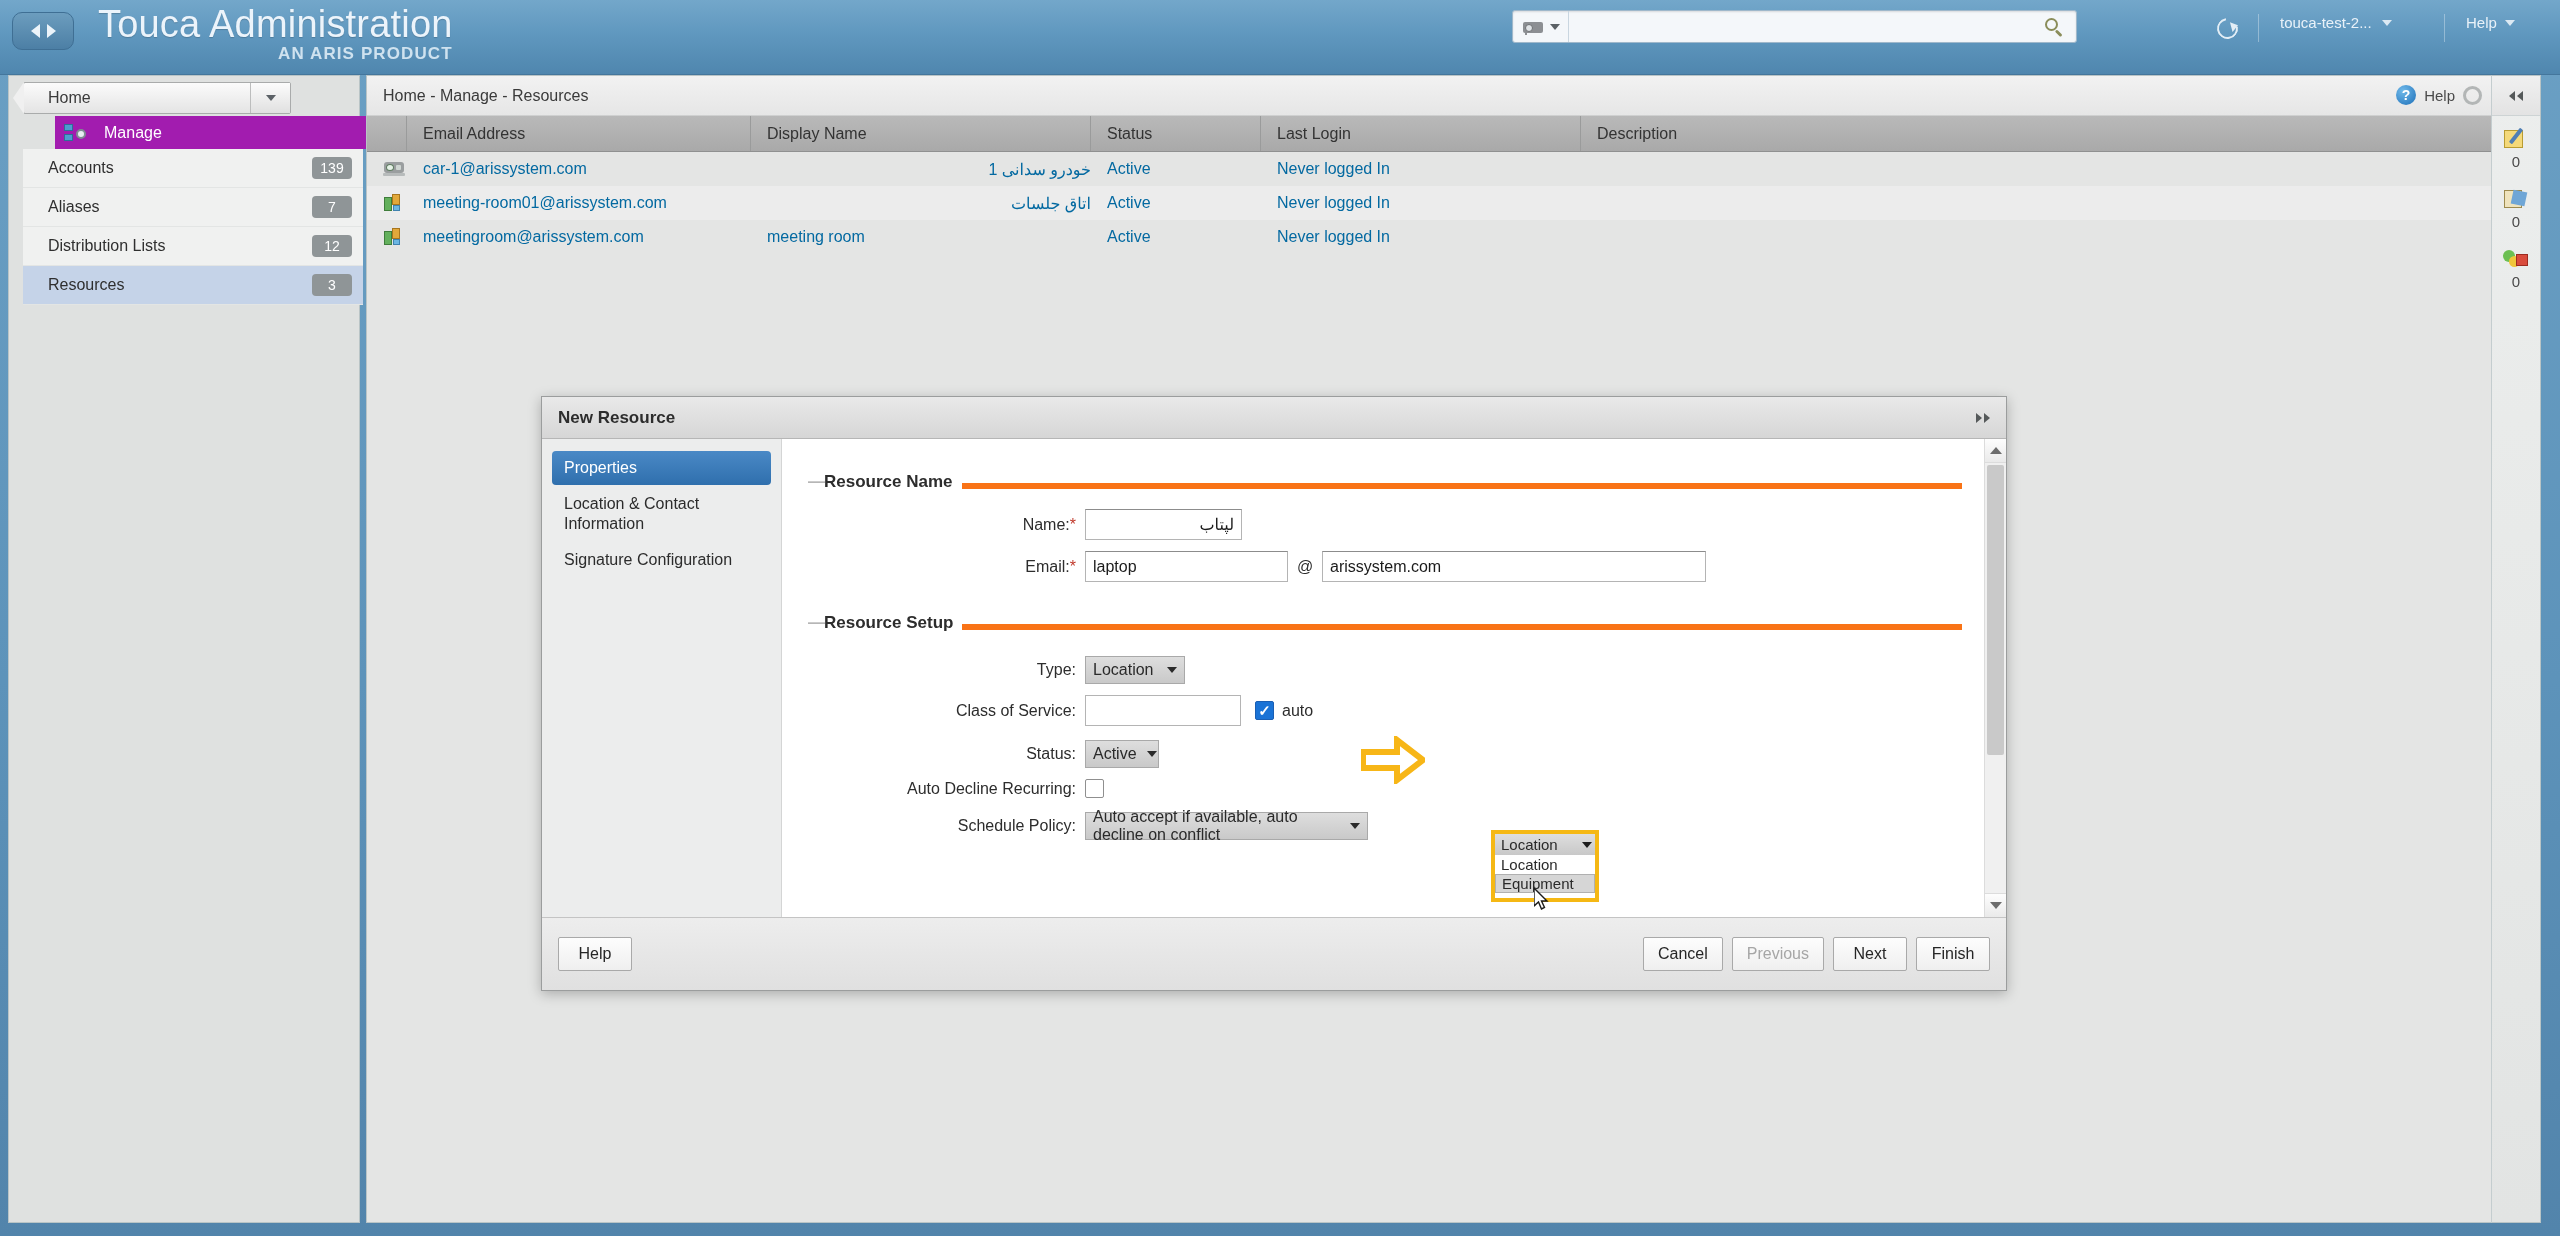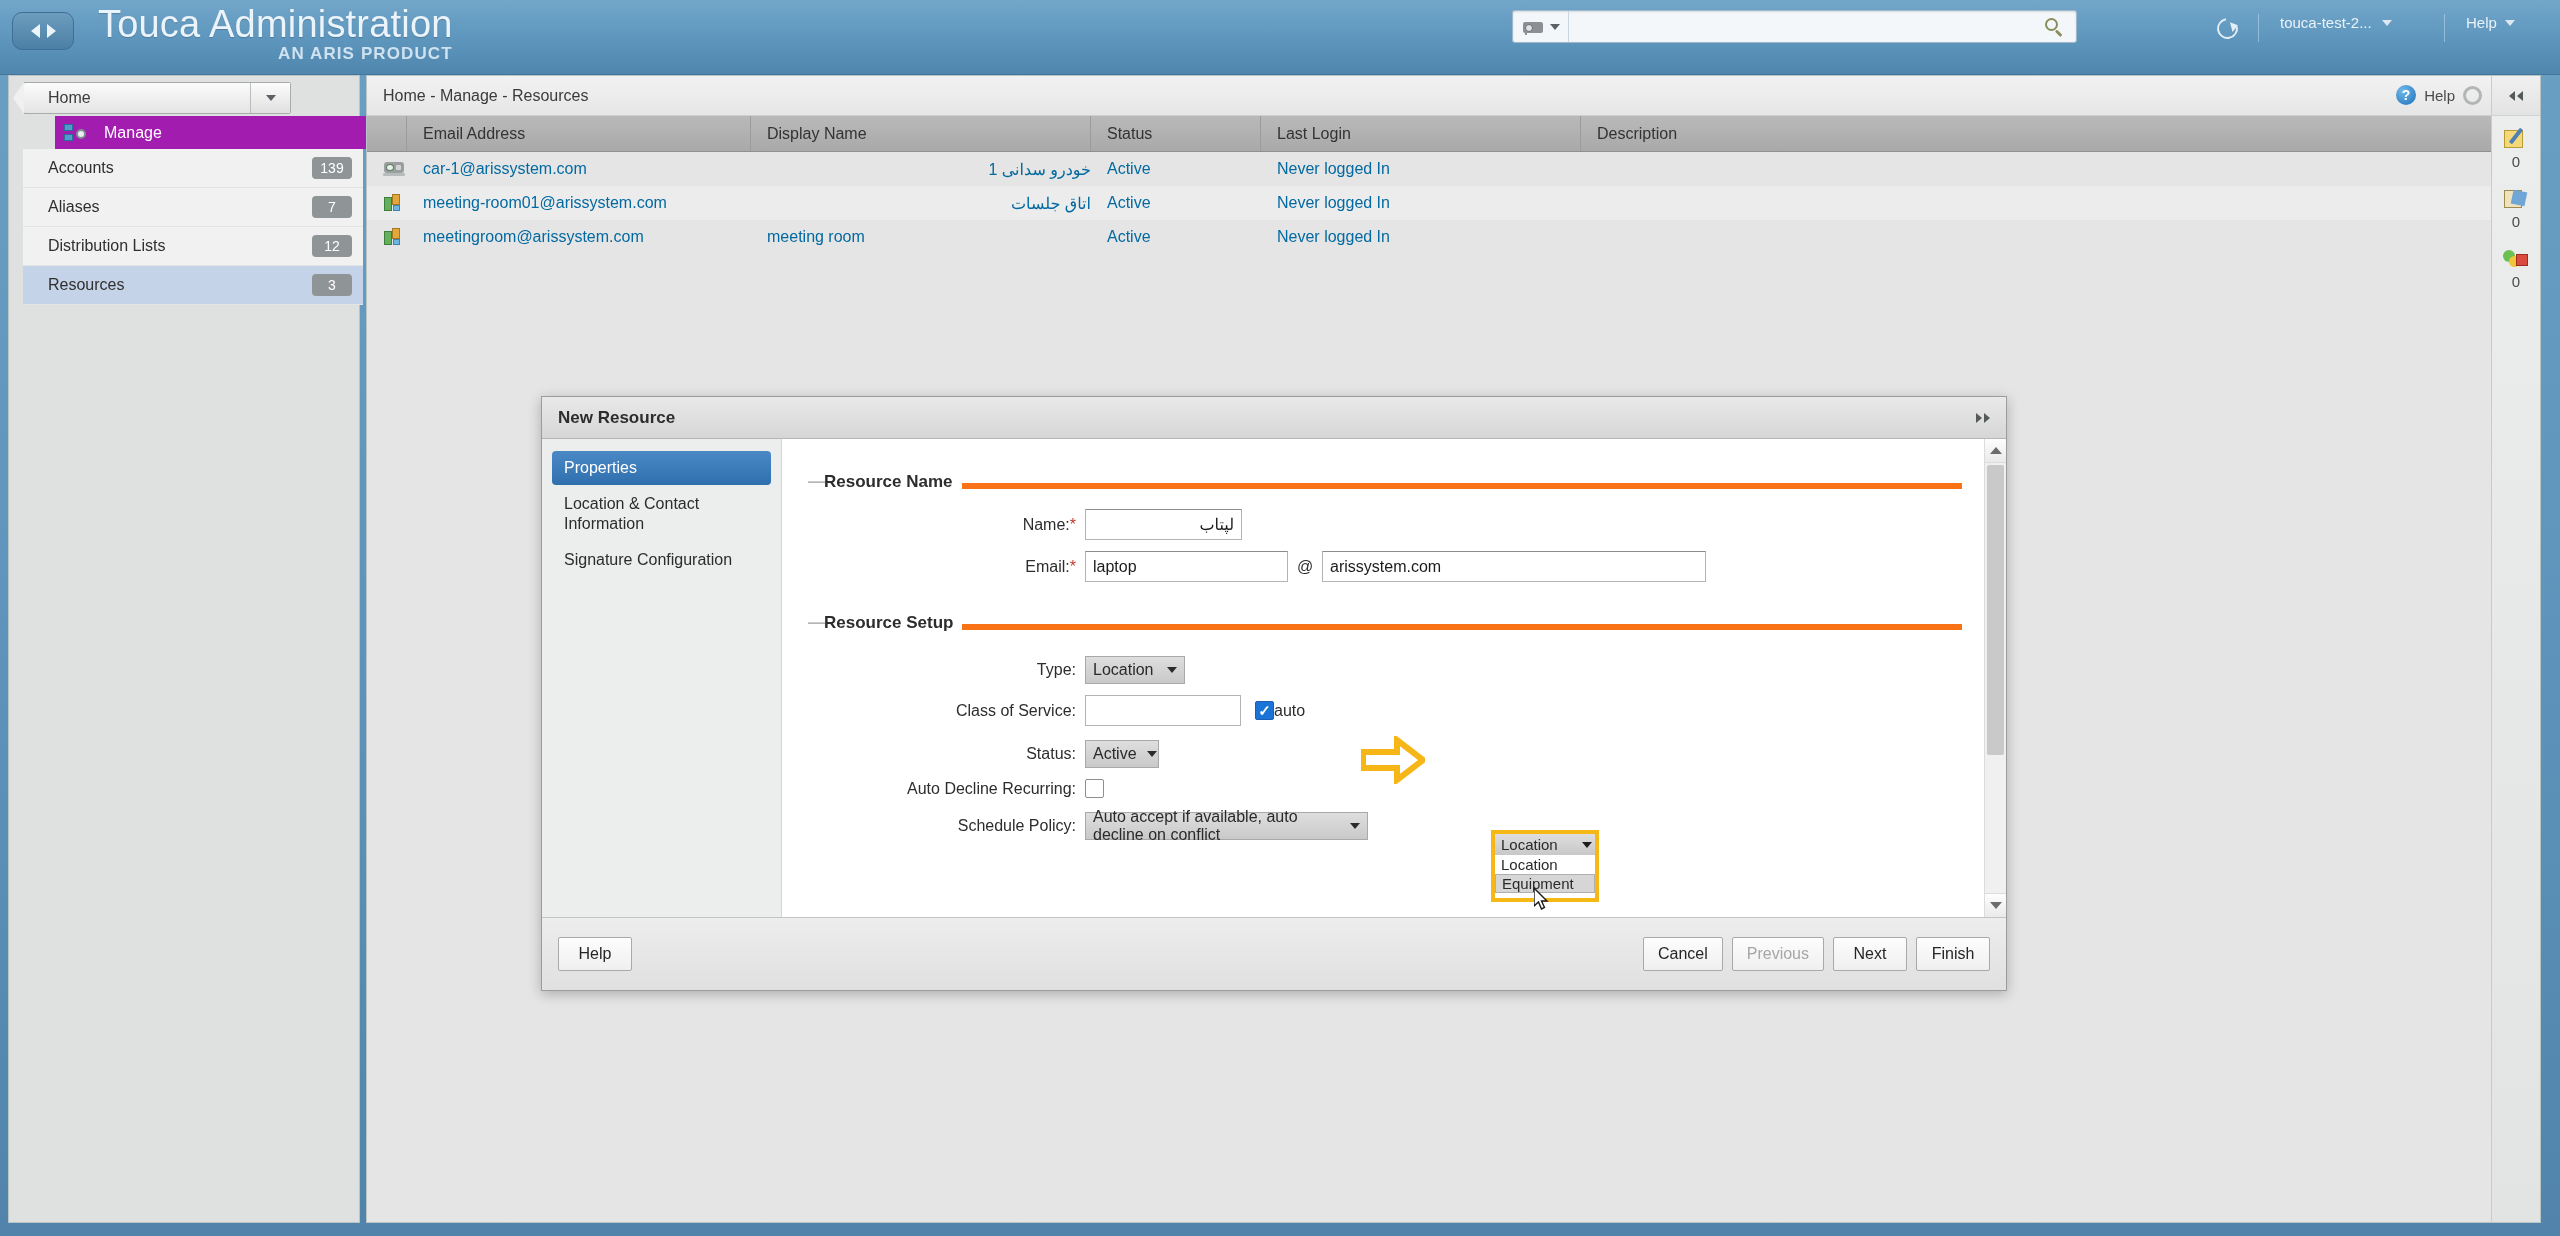"auto" span { gap: none -> 8px }
